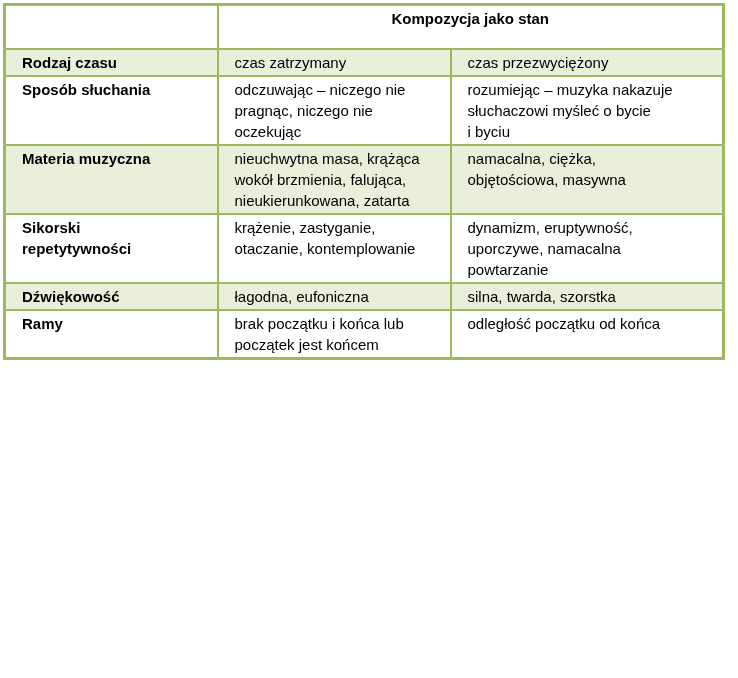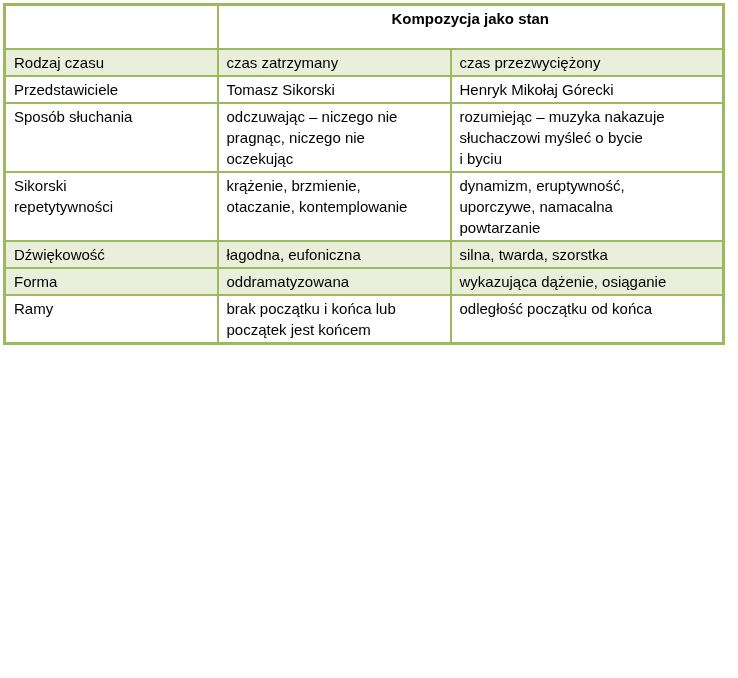"Kompozycja jako stan" table.cmp td { padding: 2px 8px -> 2px 16px }
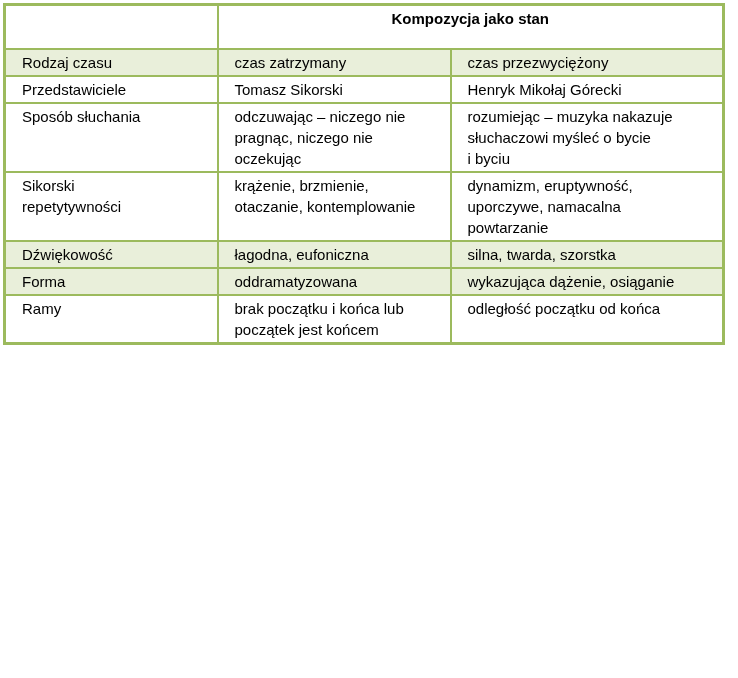"Rodzaj czasu" td.row-label { font-weight: normal -> bold }
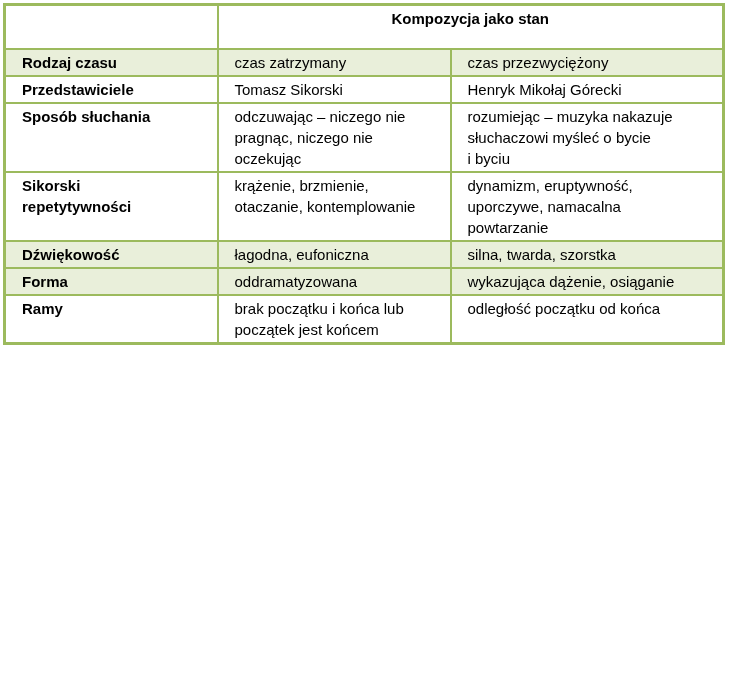"Przedstawiciele" tr { html: <tr> <td>Przedstawiciele</td> <td>Tomasz Sikorski</td> <td>Henryk Mikołaj Górecki</td> </tr> -> none }
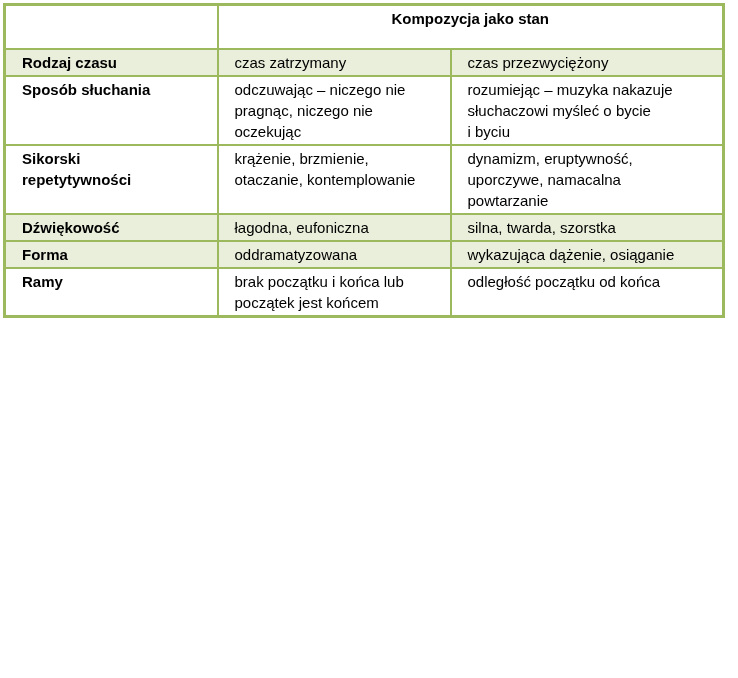"Materia muzyczna" tr.shaded { html: none -> <tr> <td>Materia muzyczna</td> <td>nieuchwytna masa, krążąca wokół brzmienia, falująca, nieukierunkowana, zatarta</td> <td>namacalna, ciężka, objętościowa, masywna</td> </tr> }
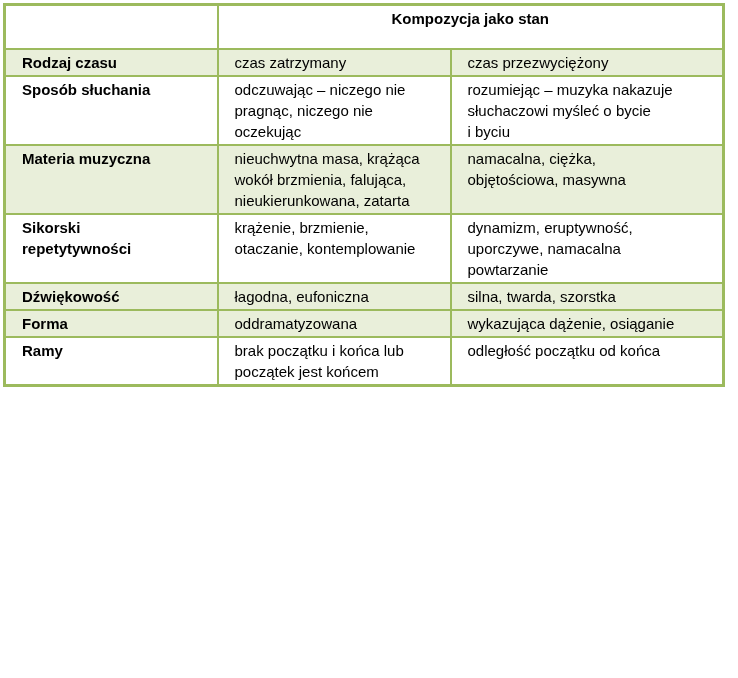"krążenie, brzmienie," td { text: brzmienie -> zastyganie }
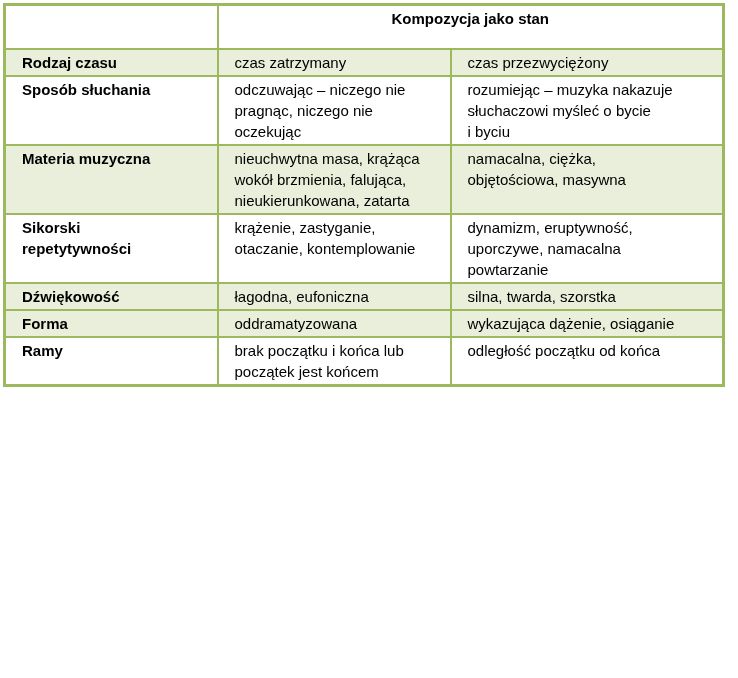"Forma" tr.shaded { html: <tr> <td>Forma</td> <td>oddramatyzowana</td> <td>wykazująca dążenie, osiąganie</td> </tr> -> none }
